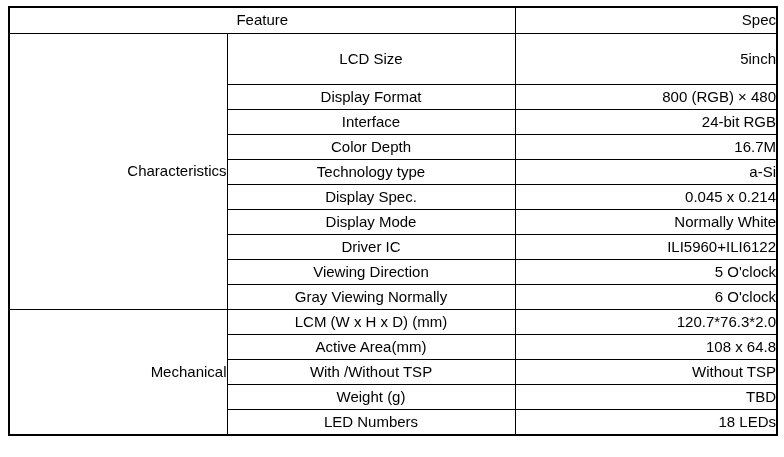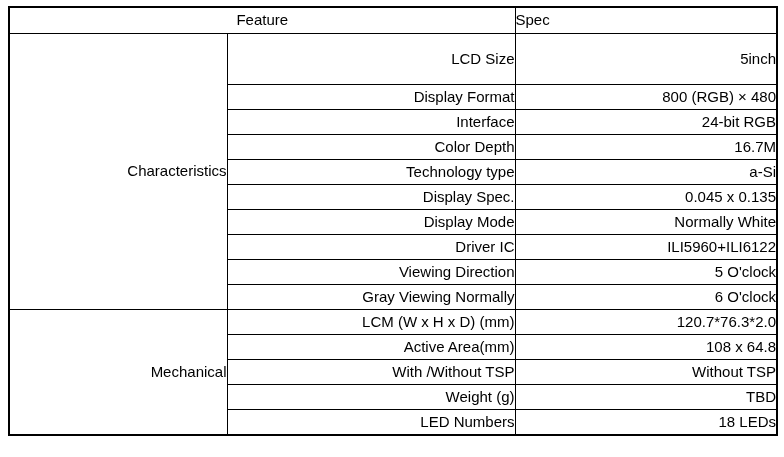"Spec" .hdr-spec { text-align: left -> right }
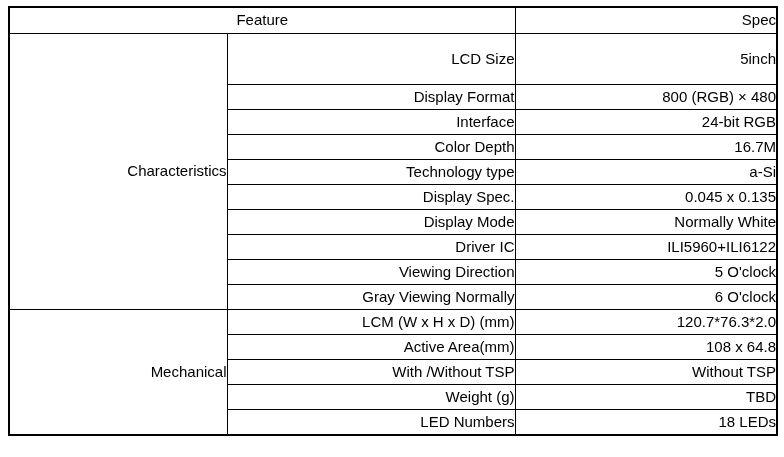"LCD Size" td.feature-cell { text-align: right -> center }
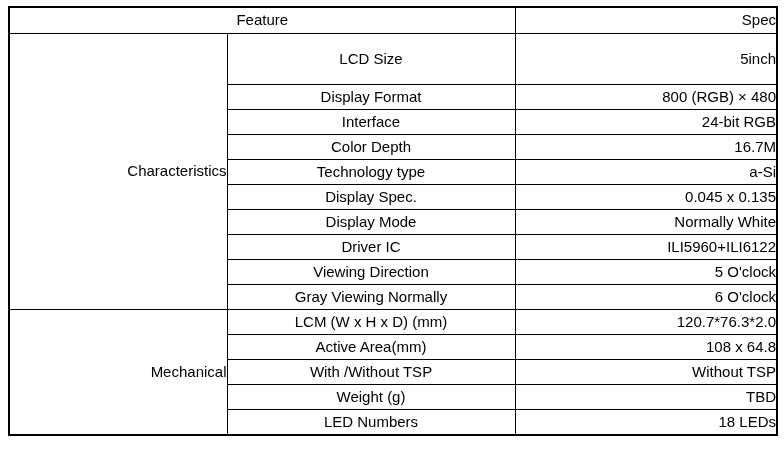"0.045 x 0.135" td.spec-cell { text: 0.135 -> 0.214 }
